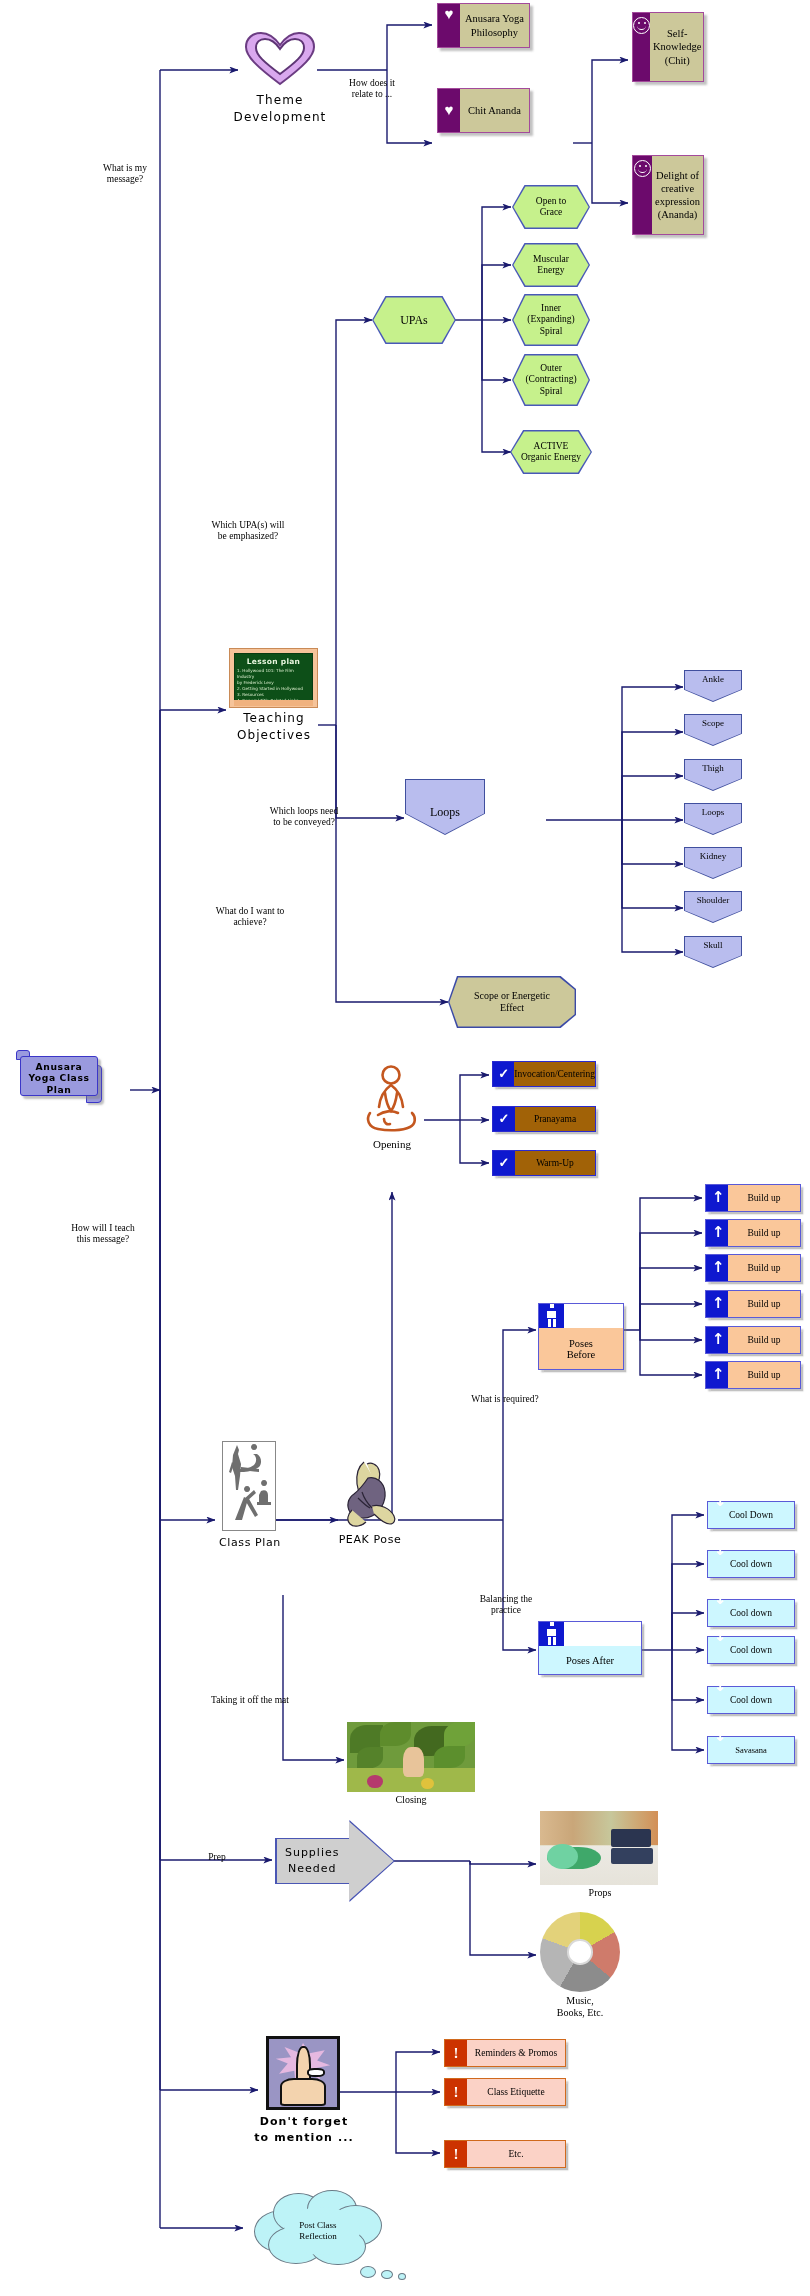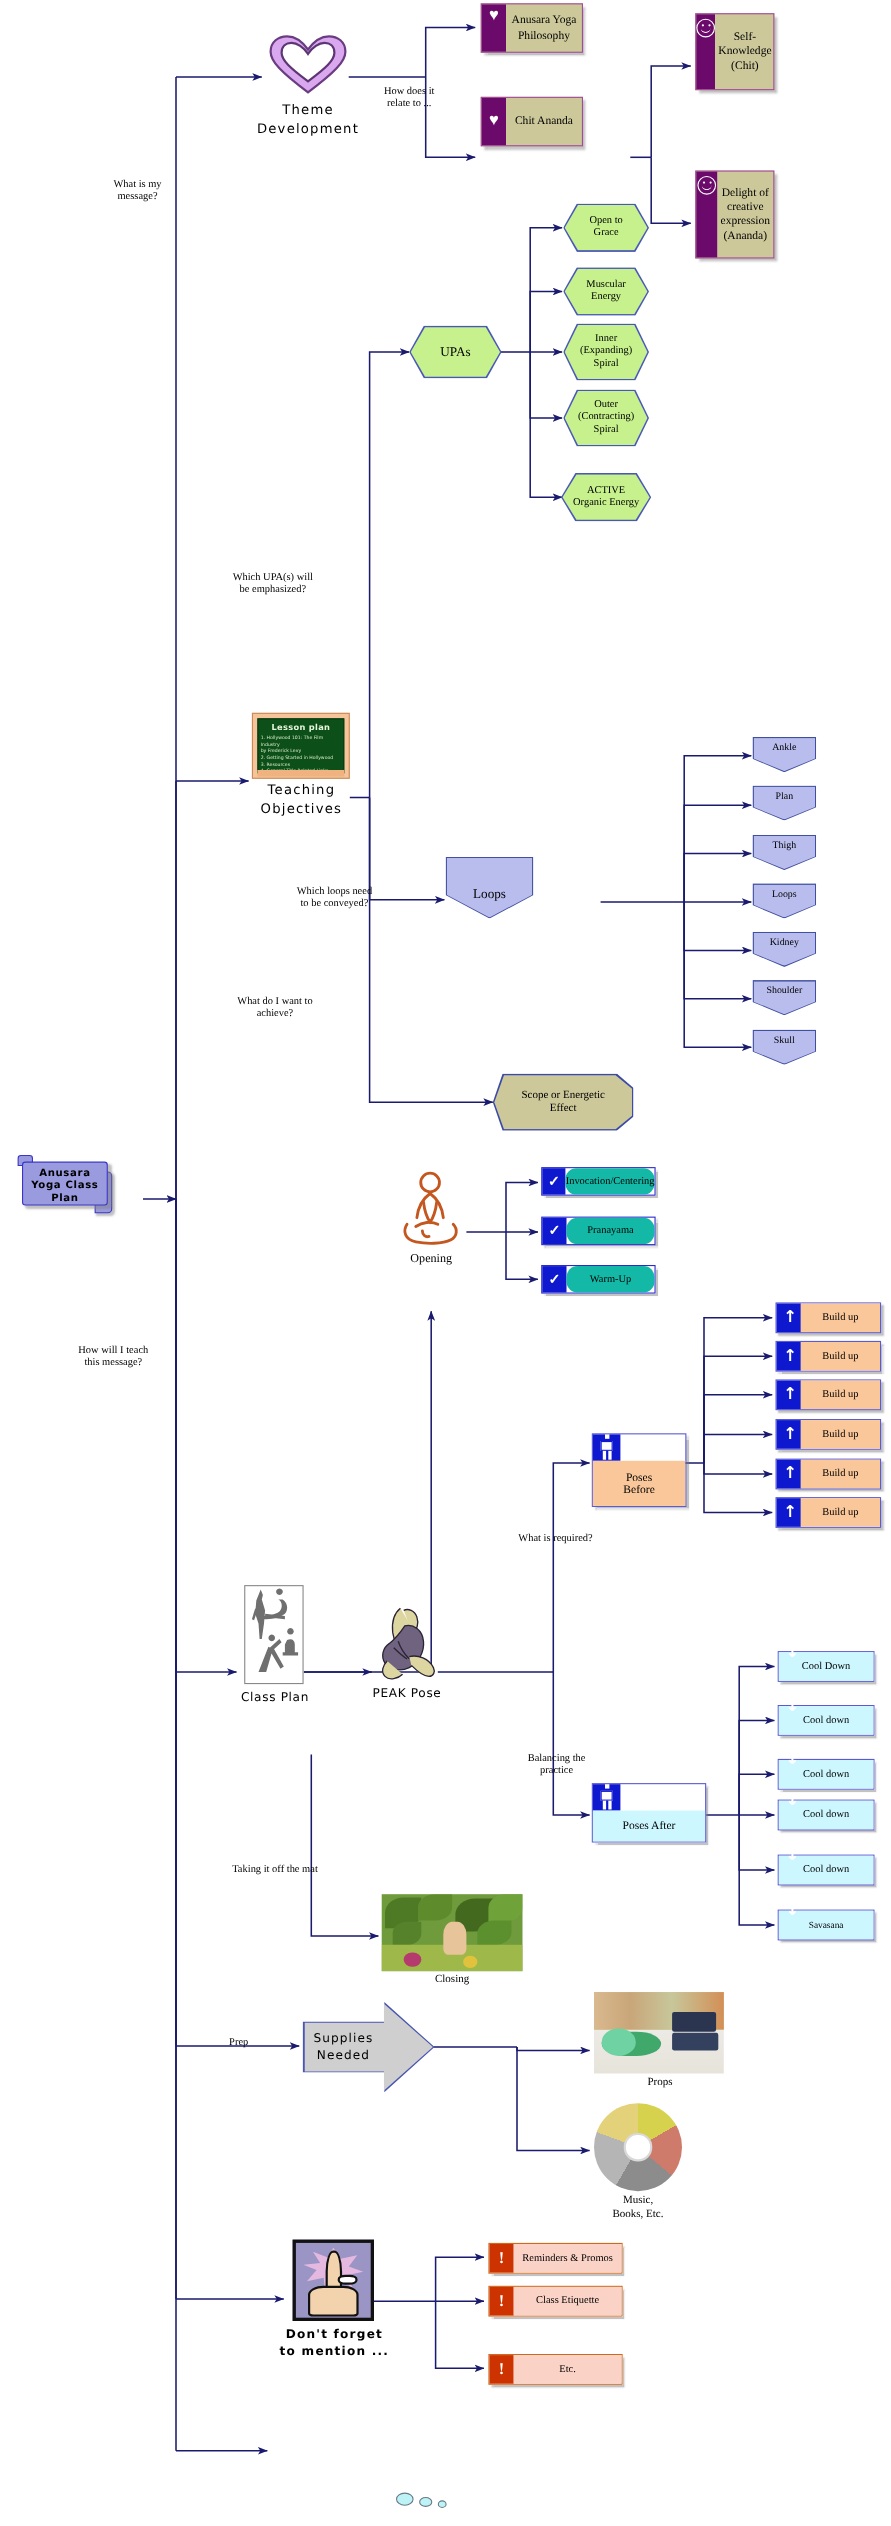"Plan" div.pt { text: Plan -> Scope }
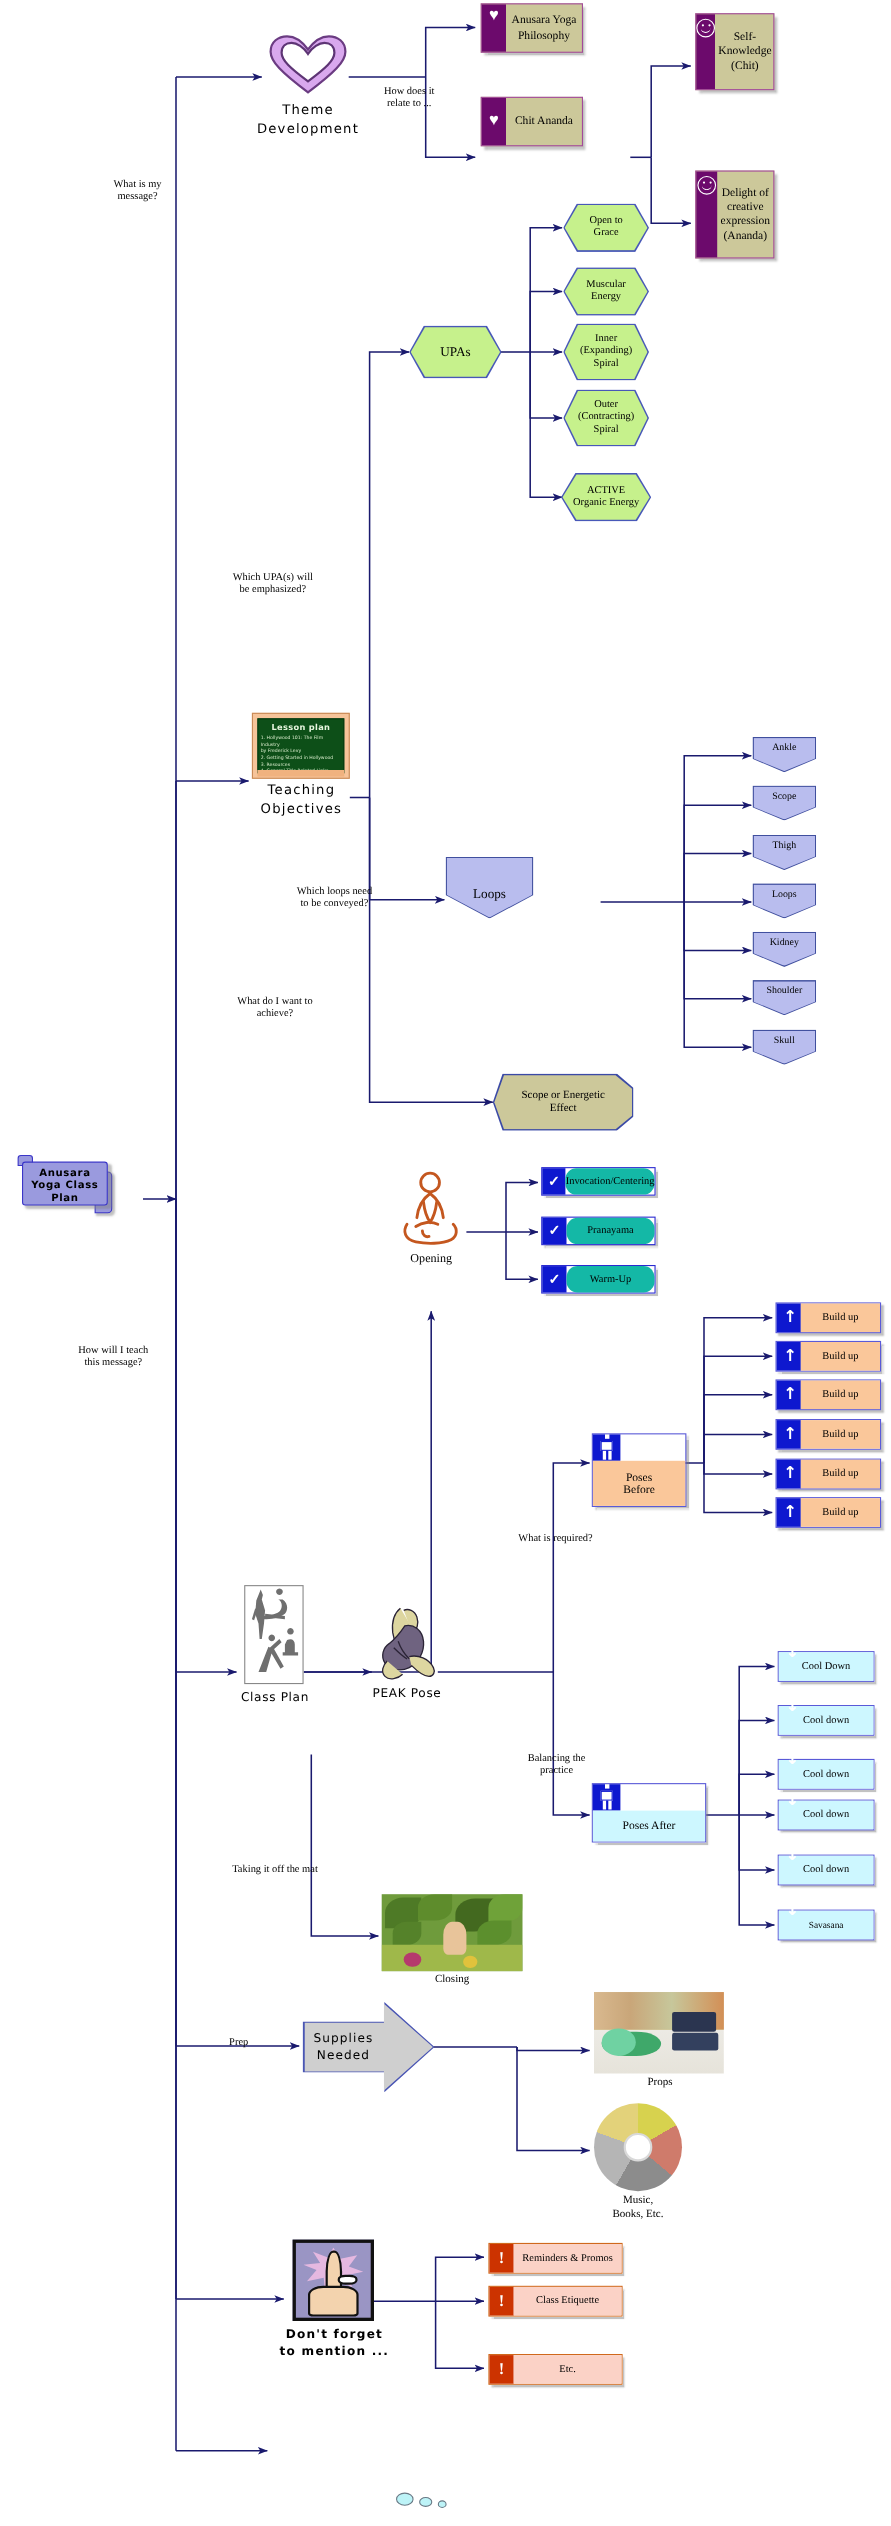"Invocation/Centering" .bar.yellow .body { background: #14b8a6 -> #a16207; border-radius: 10px -> none }
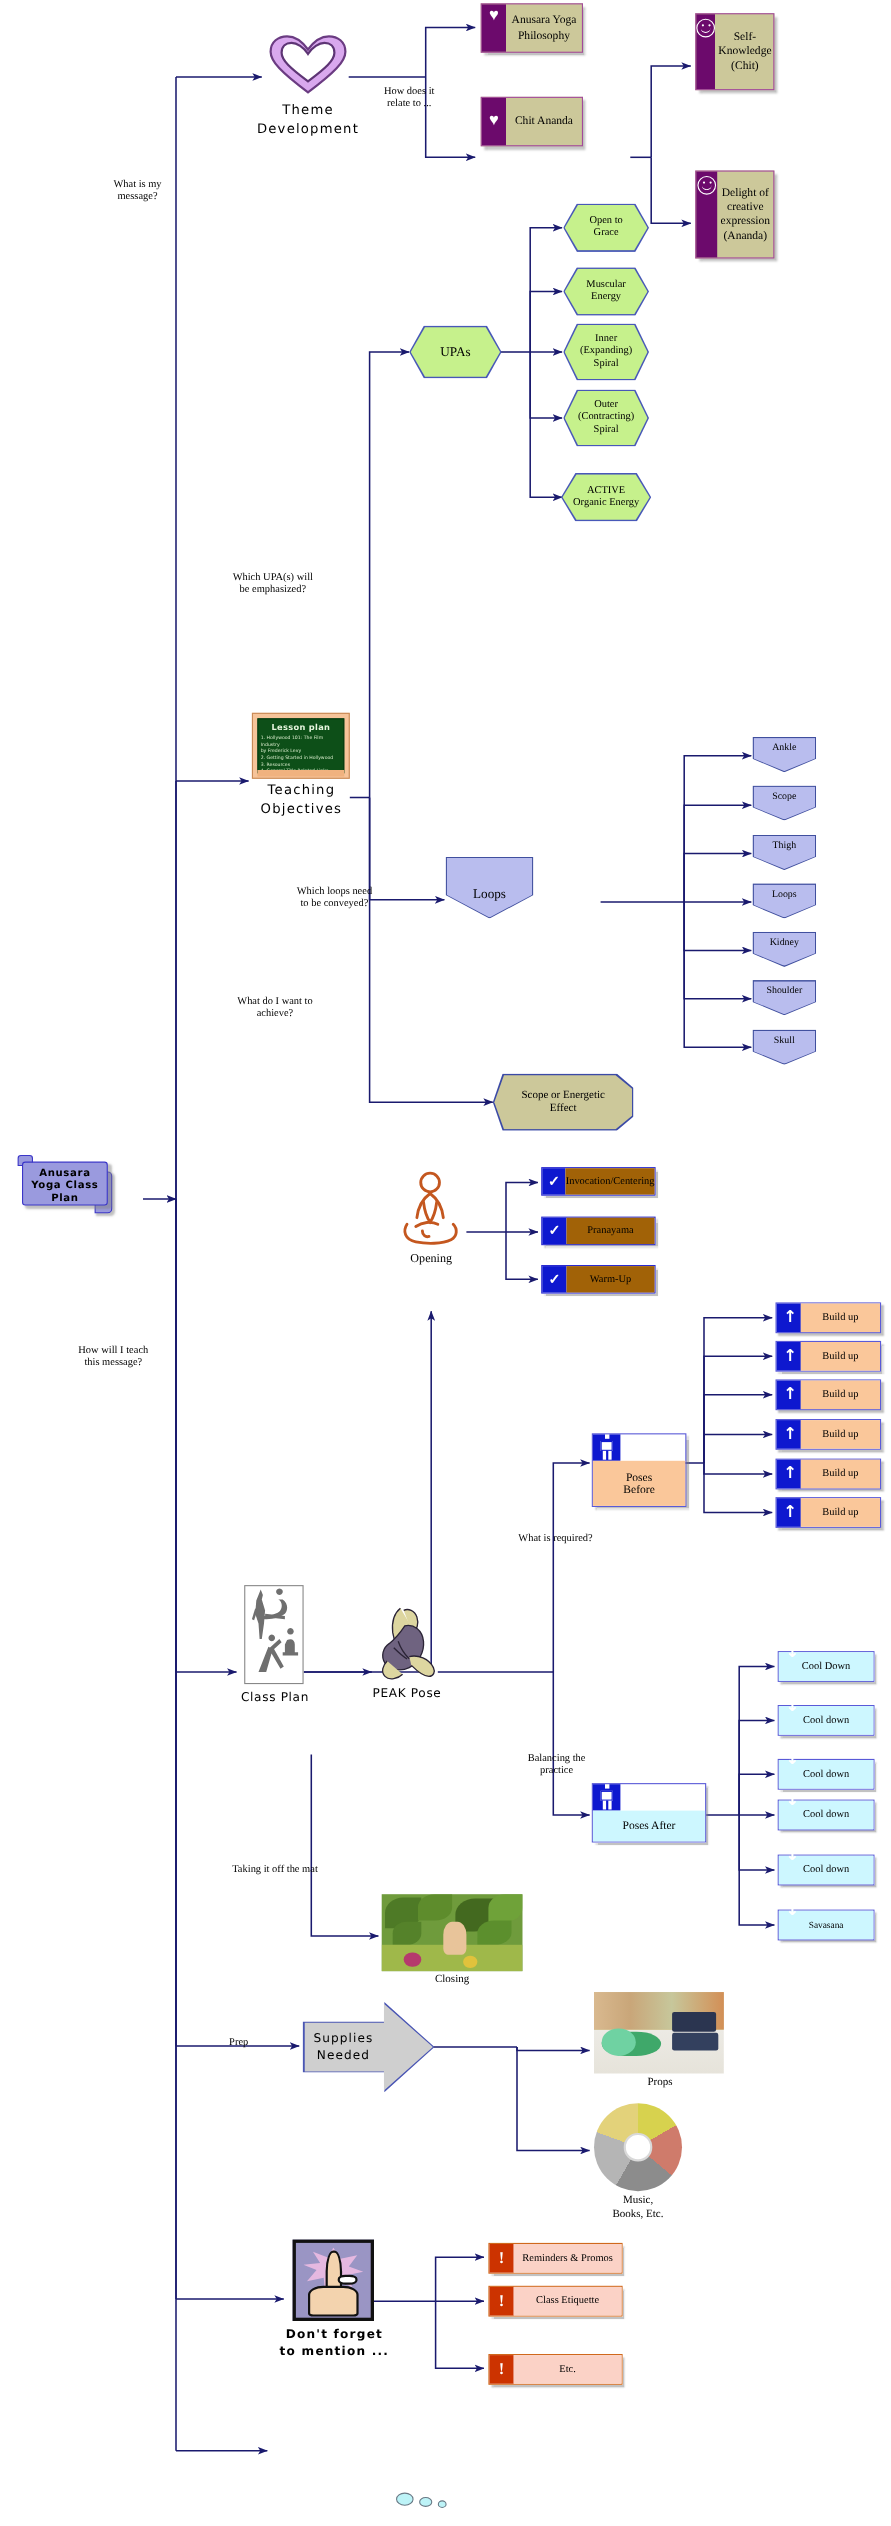"Post Class" div.cloudwrap { html: none -> <div> <i></i> <i></i> <i></i> <i></i> <i></i> <i></i> <i></i> <div>Post Class Reflection</div> </div> }
